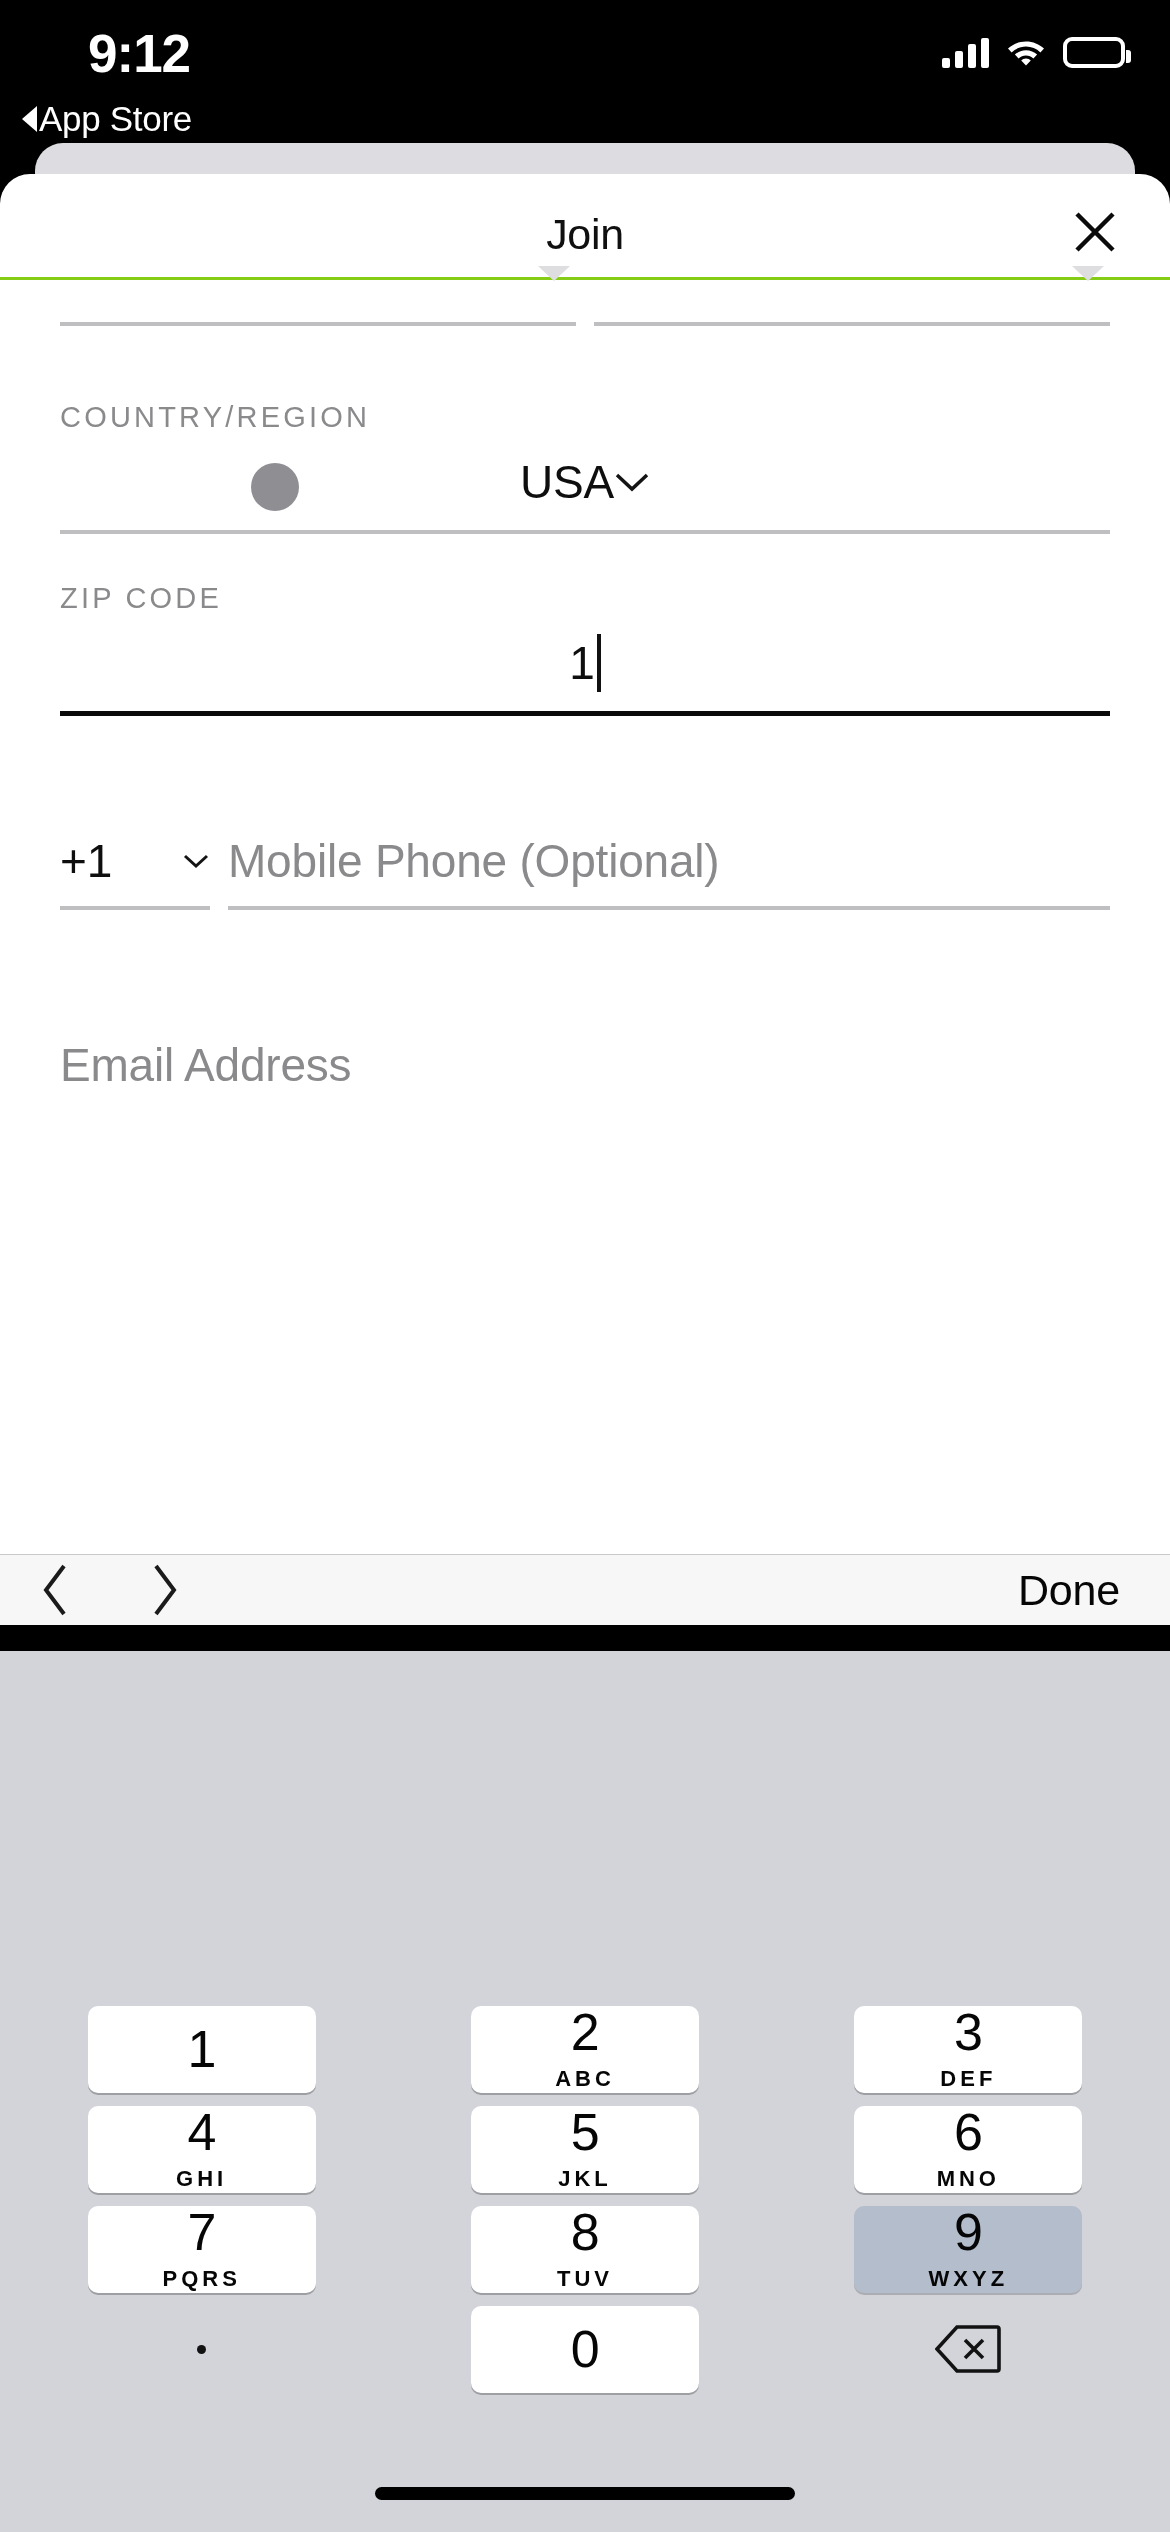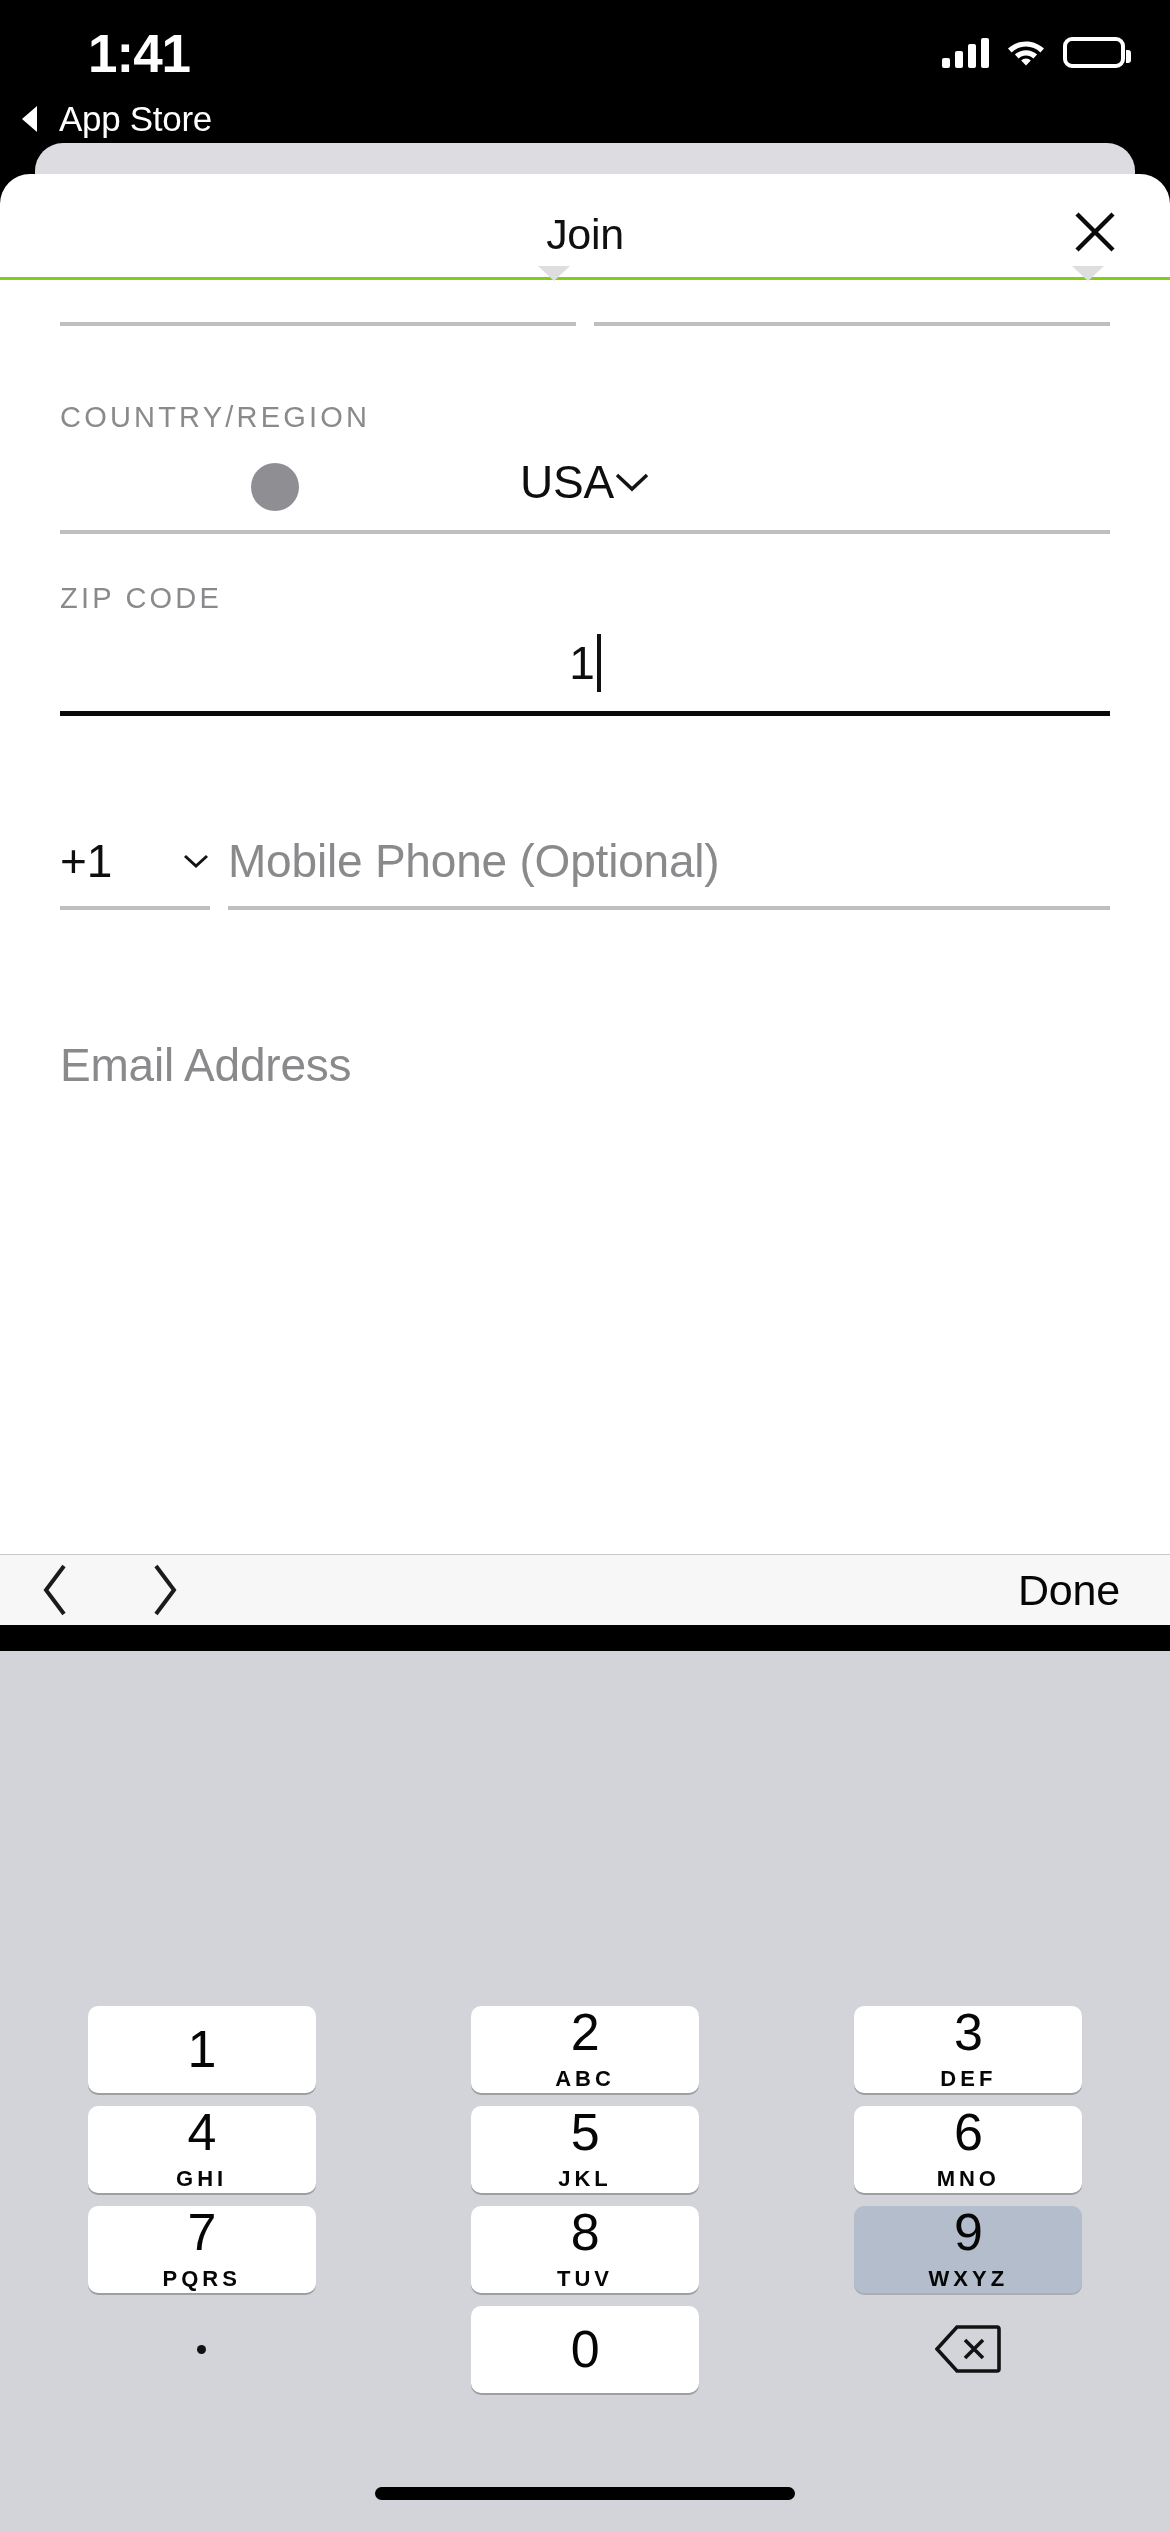"1:41" div.sb-time { text: 1:41 -> 9:12 }
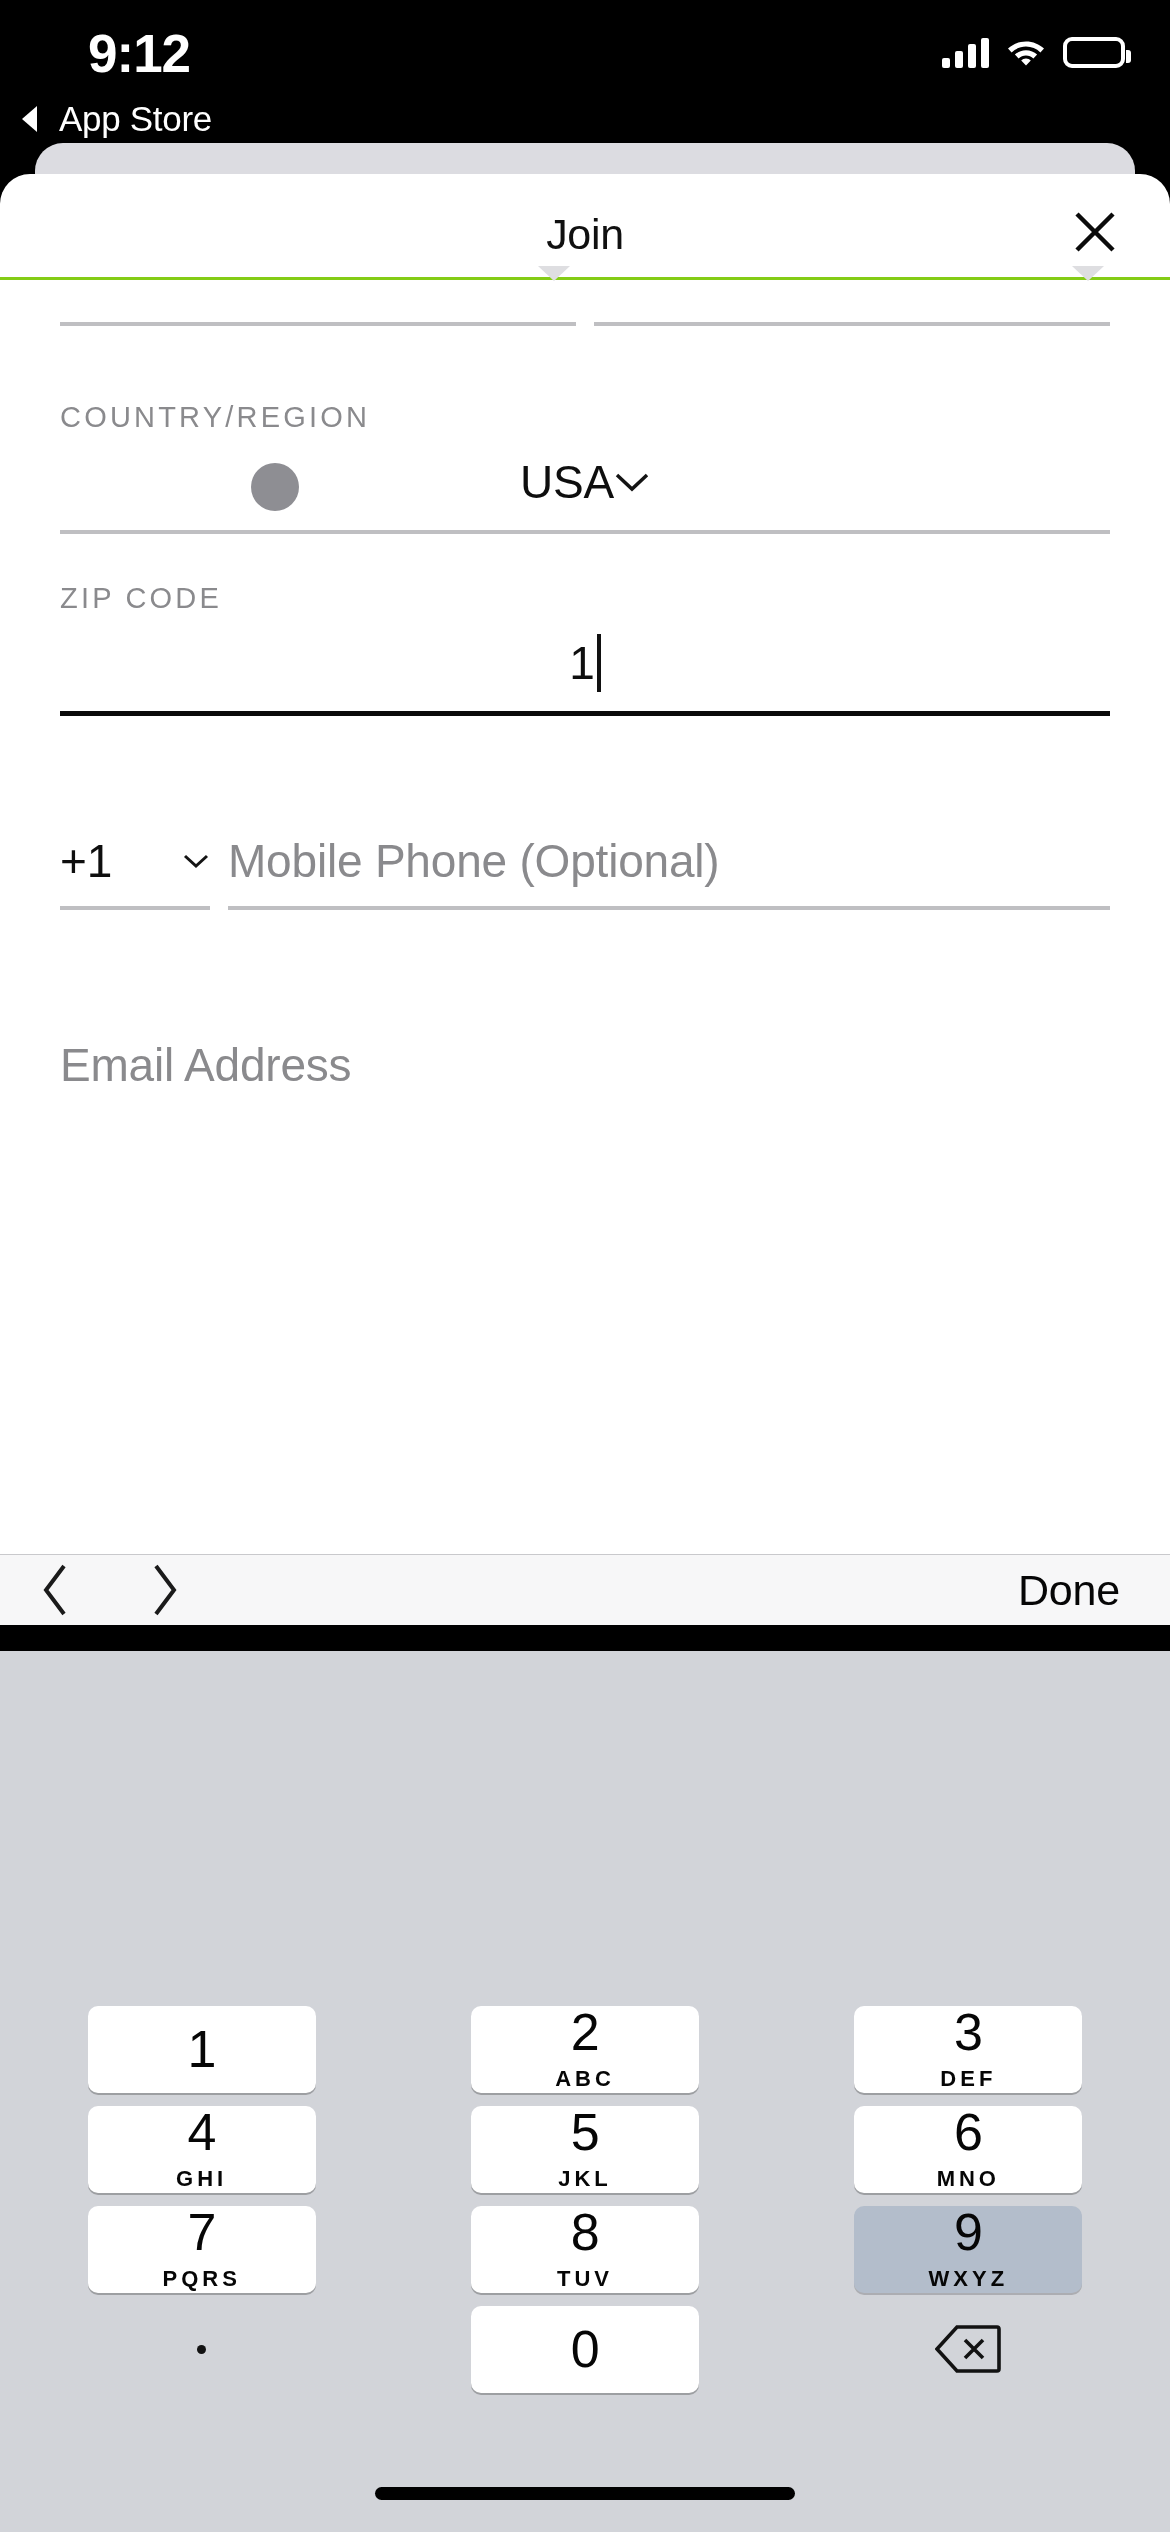"App Store" .sb-back { gap: 22px -> 2px }
